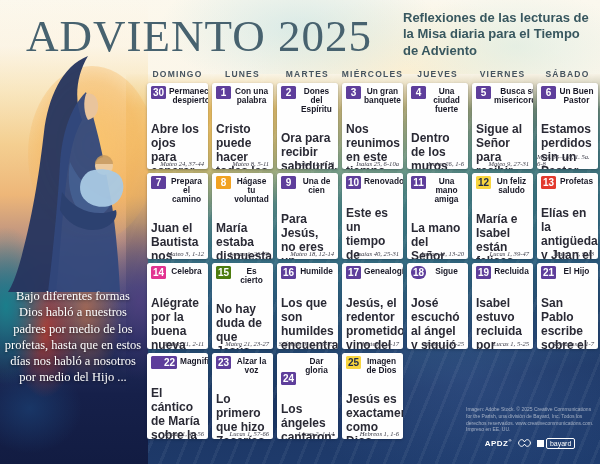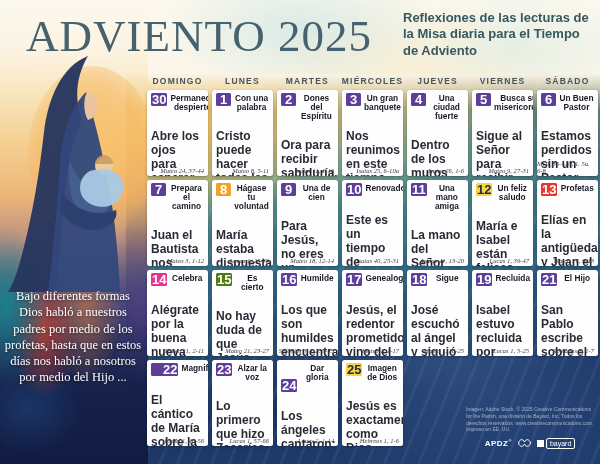"DOMINGO" .calendar { top: 76px -> 69px }
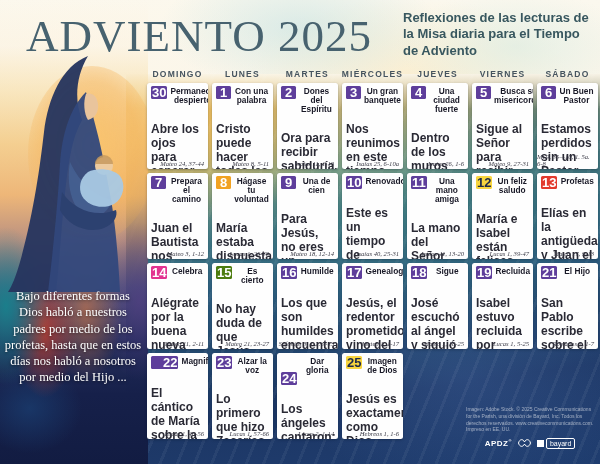"30" .num { font-size: 13px -> 10px }
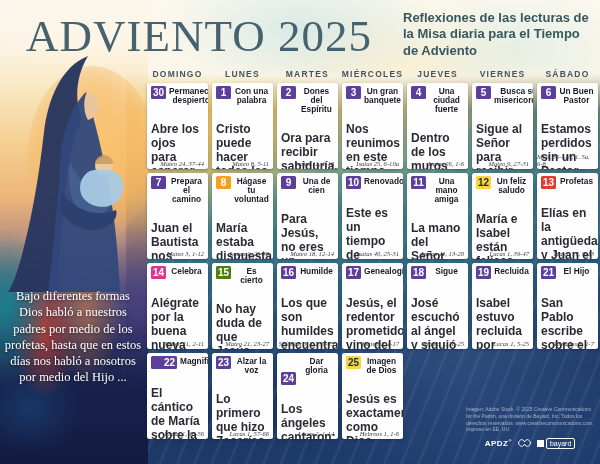"18" span.num { border-radius: none -> 6px }
